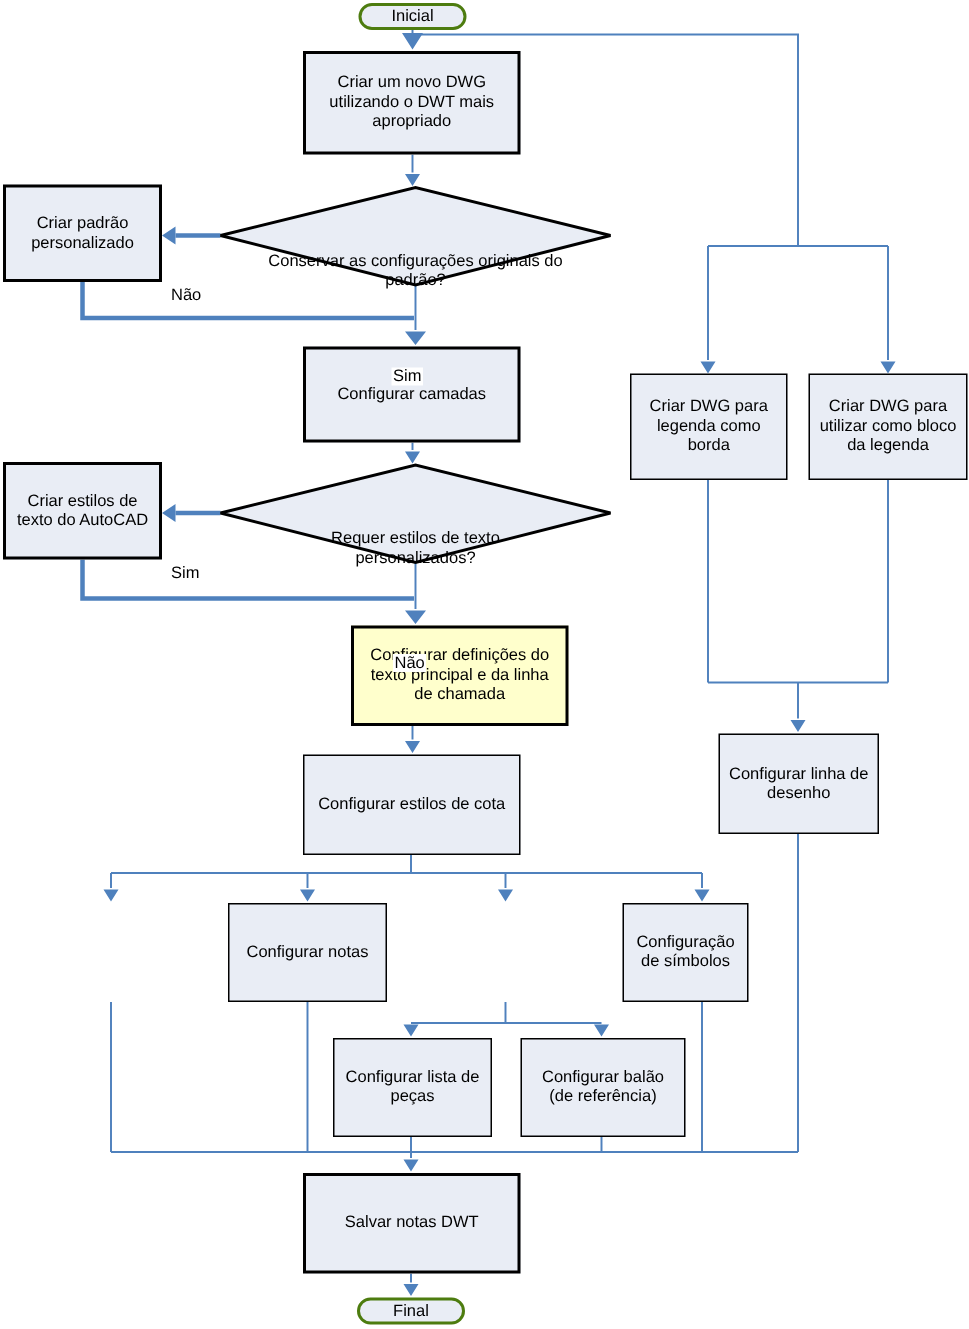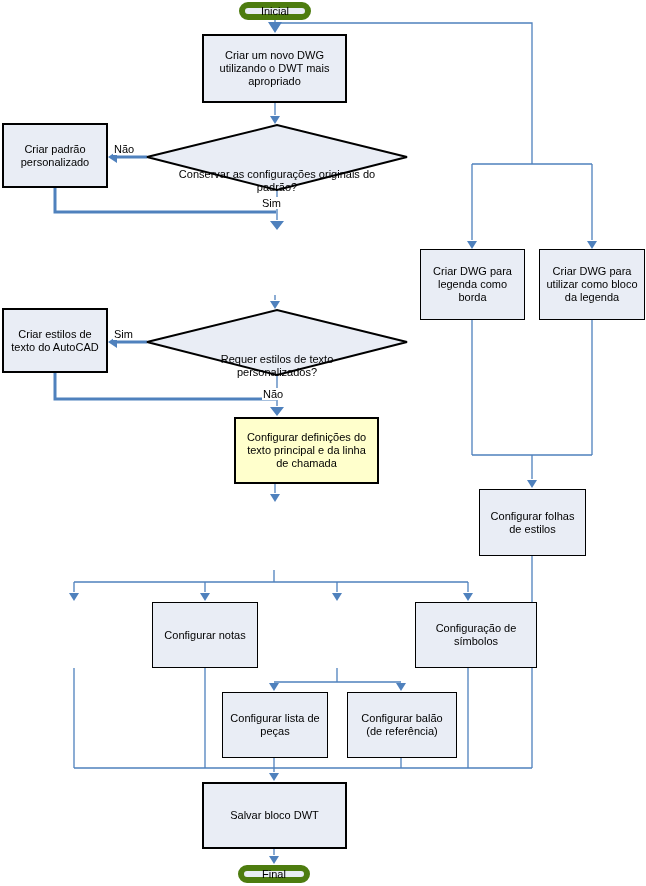"Inicial" .term { border: 6px solid #4d7c0f -> 2px solid #4d7c0f }
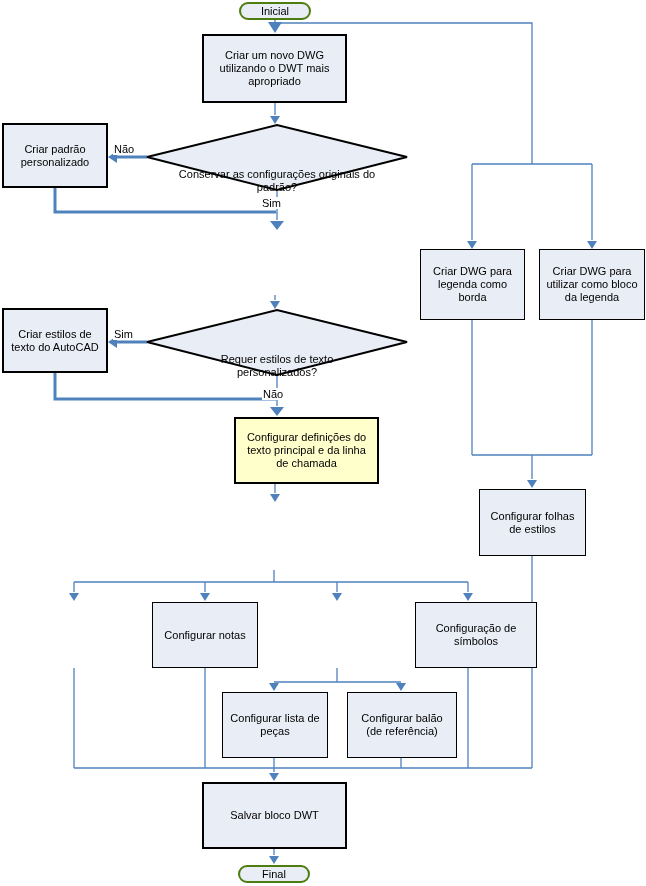"Não" .elabel { margin-top: none -> 48px }
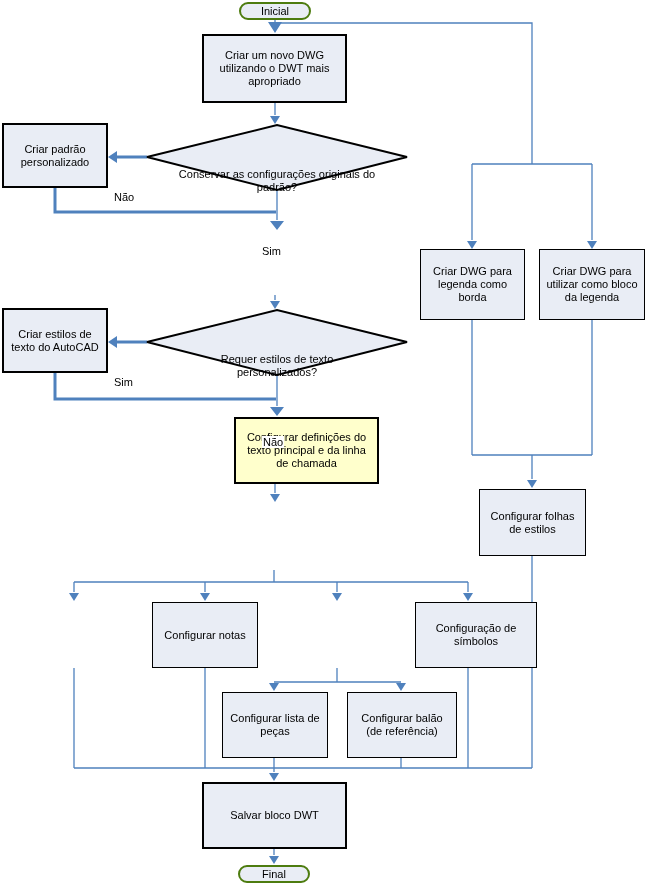"Configurar camadas" div.node { html: none -> <div>Configurar camadas</div> }
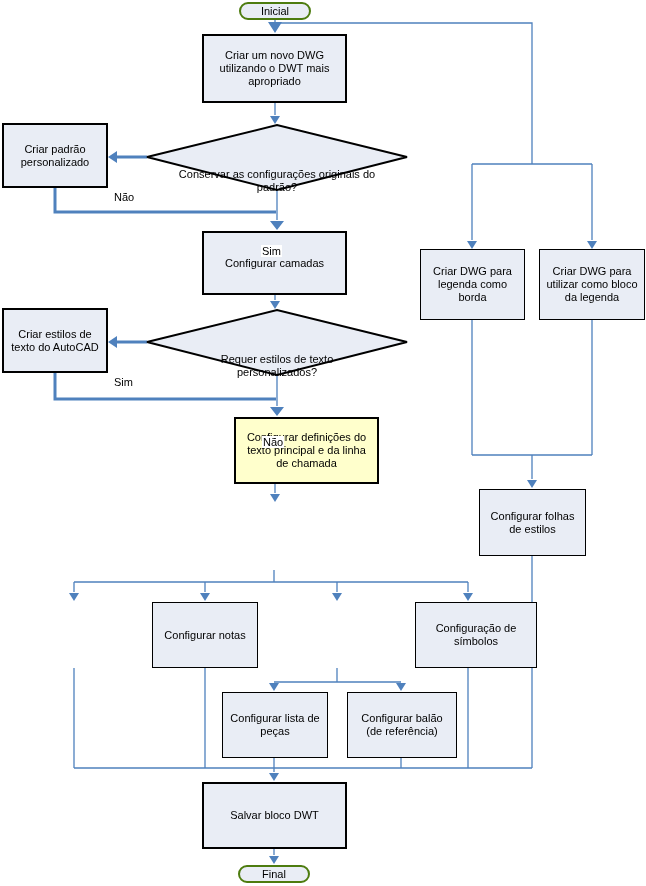"Configurar folhas de estilos" div.node { text: folhas de estilos -> linha de desenho }
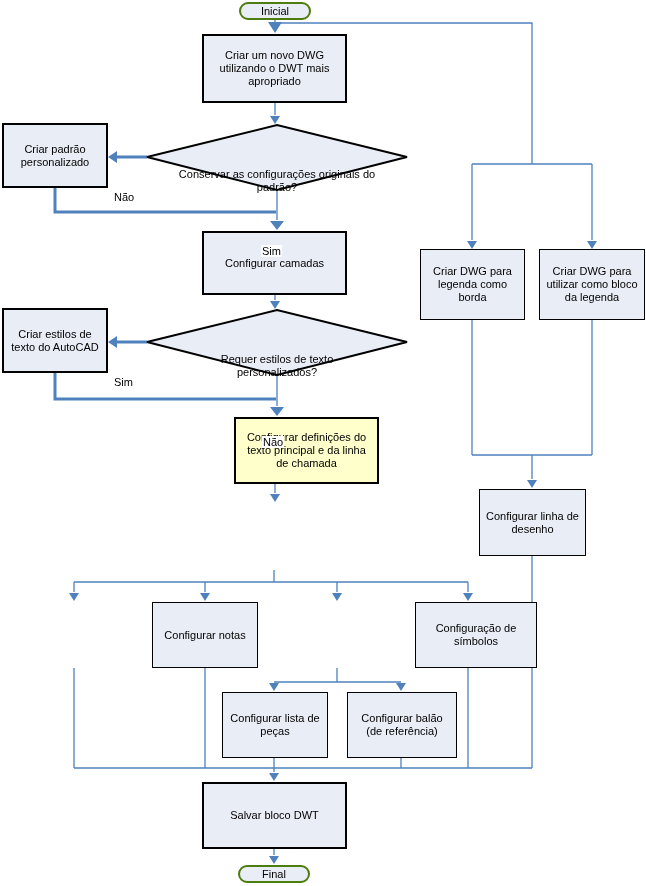"Configurar estilos de cota" div.node { html: none -> <div>Configurar estilos de cota</div> }
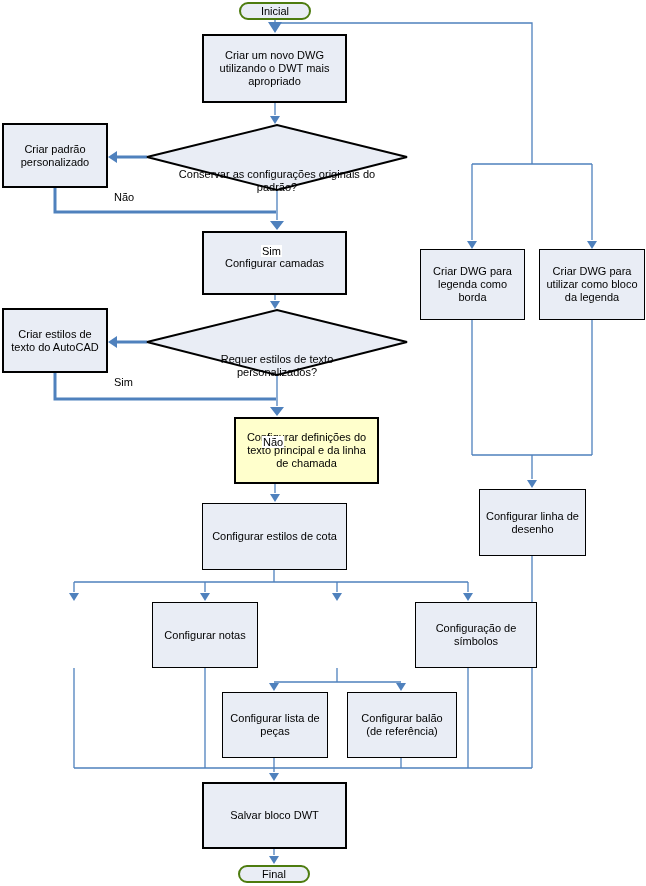"Configuração de símbolos" div.node { width: 122px -> 84px }
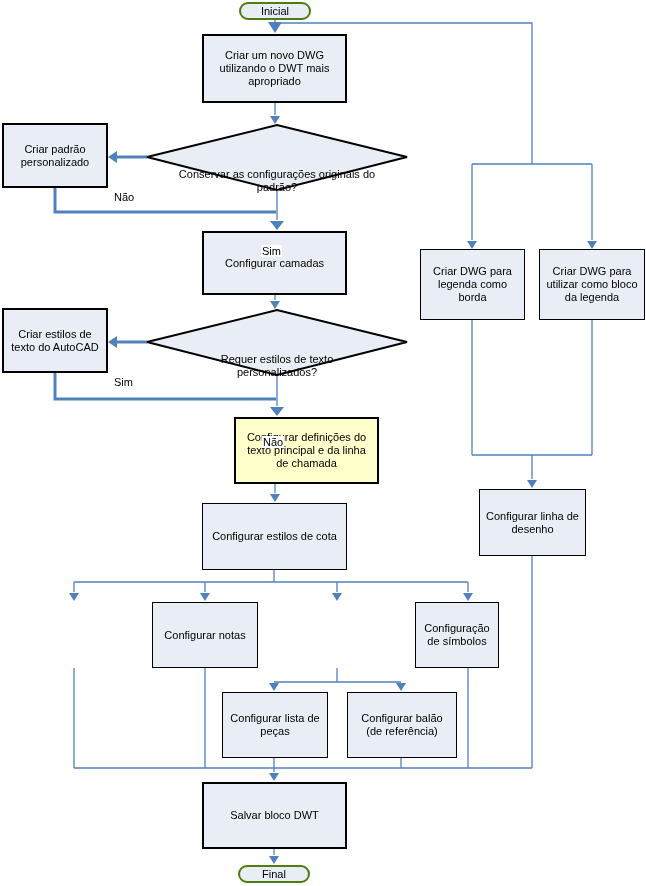"Salvar bloco DWT" div.node { text: bloco -> notas }
